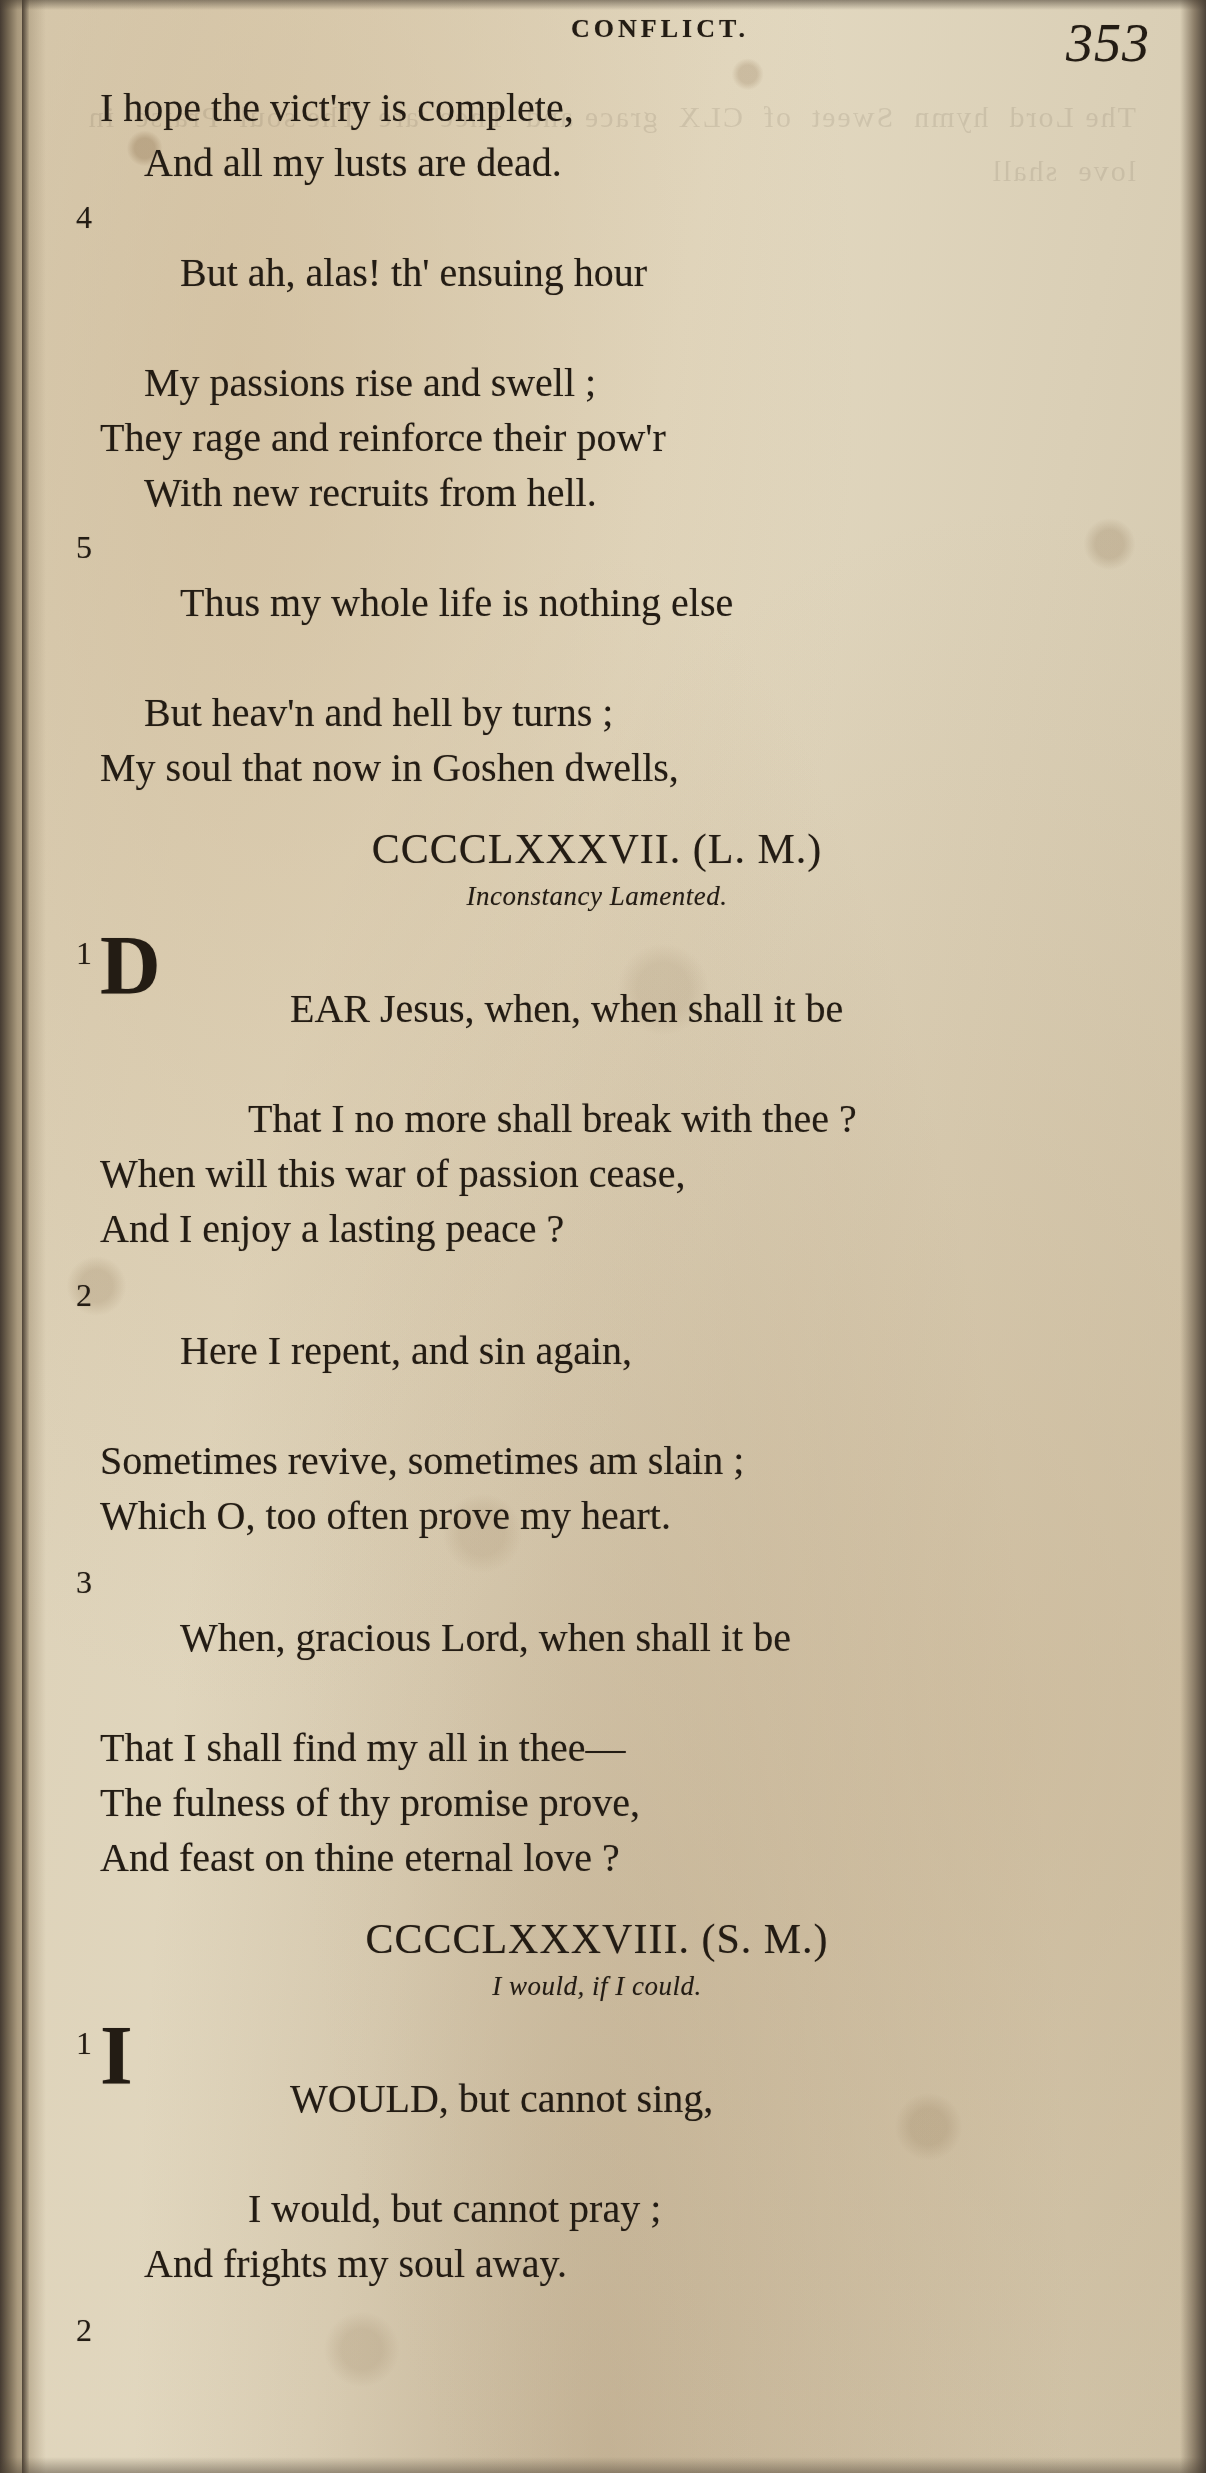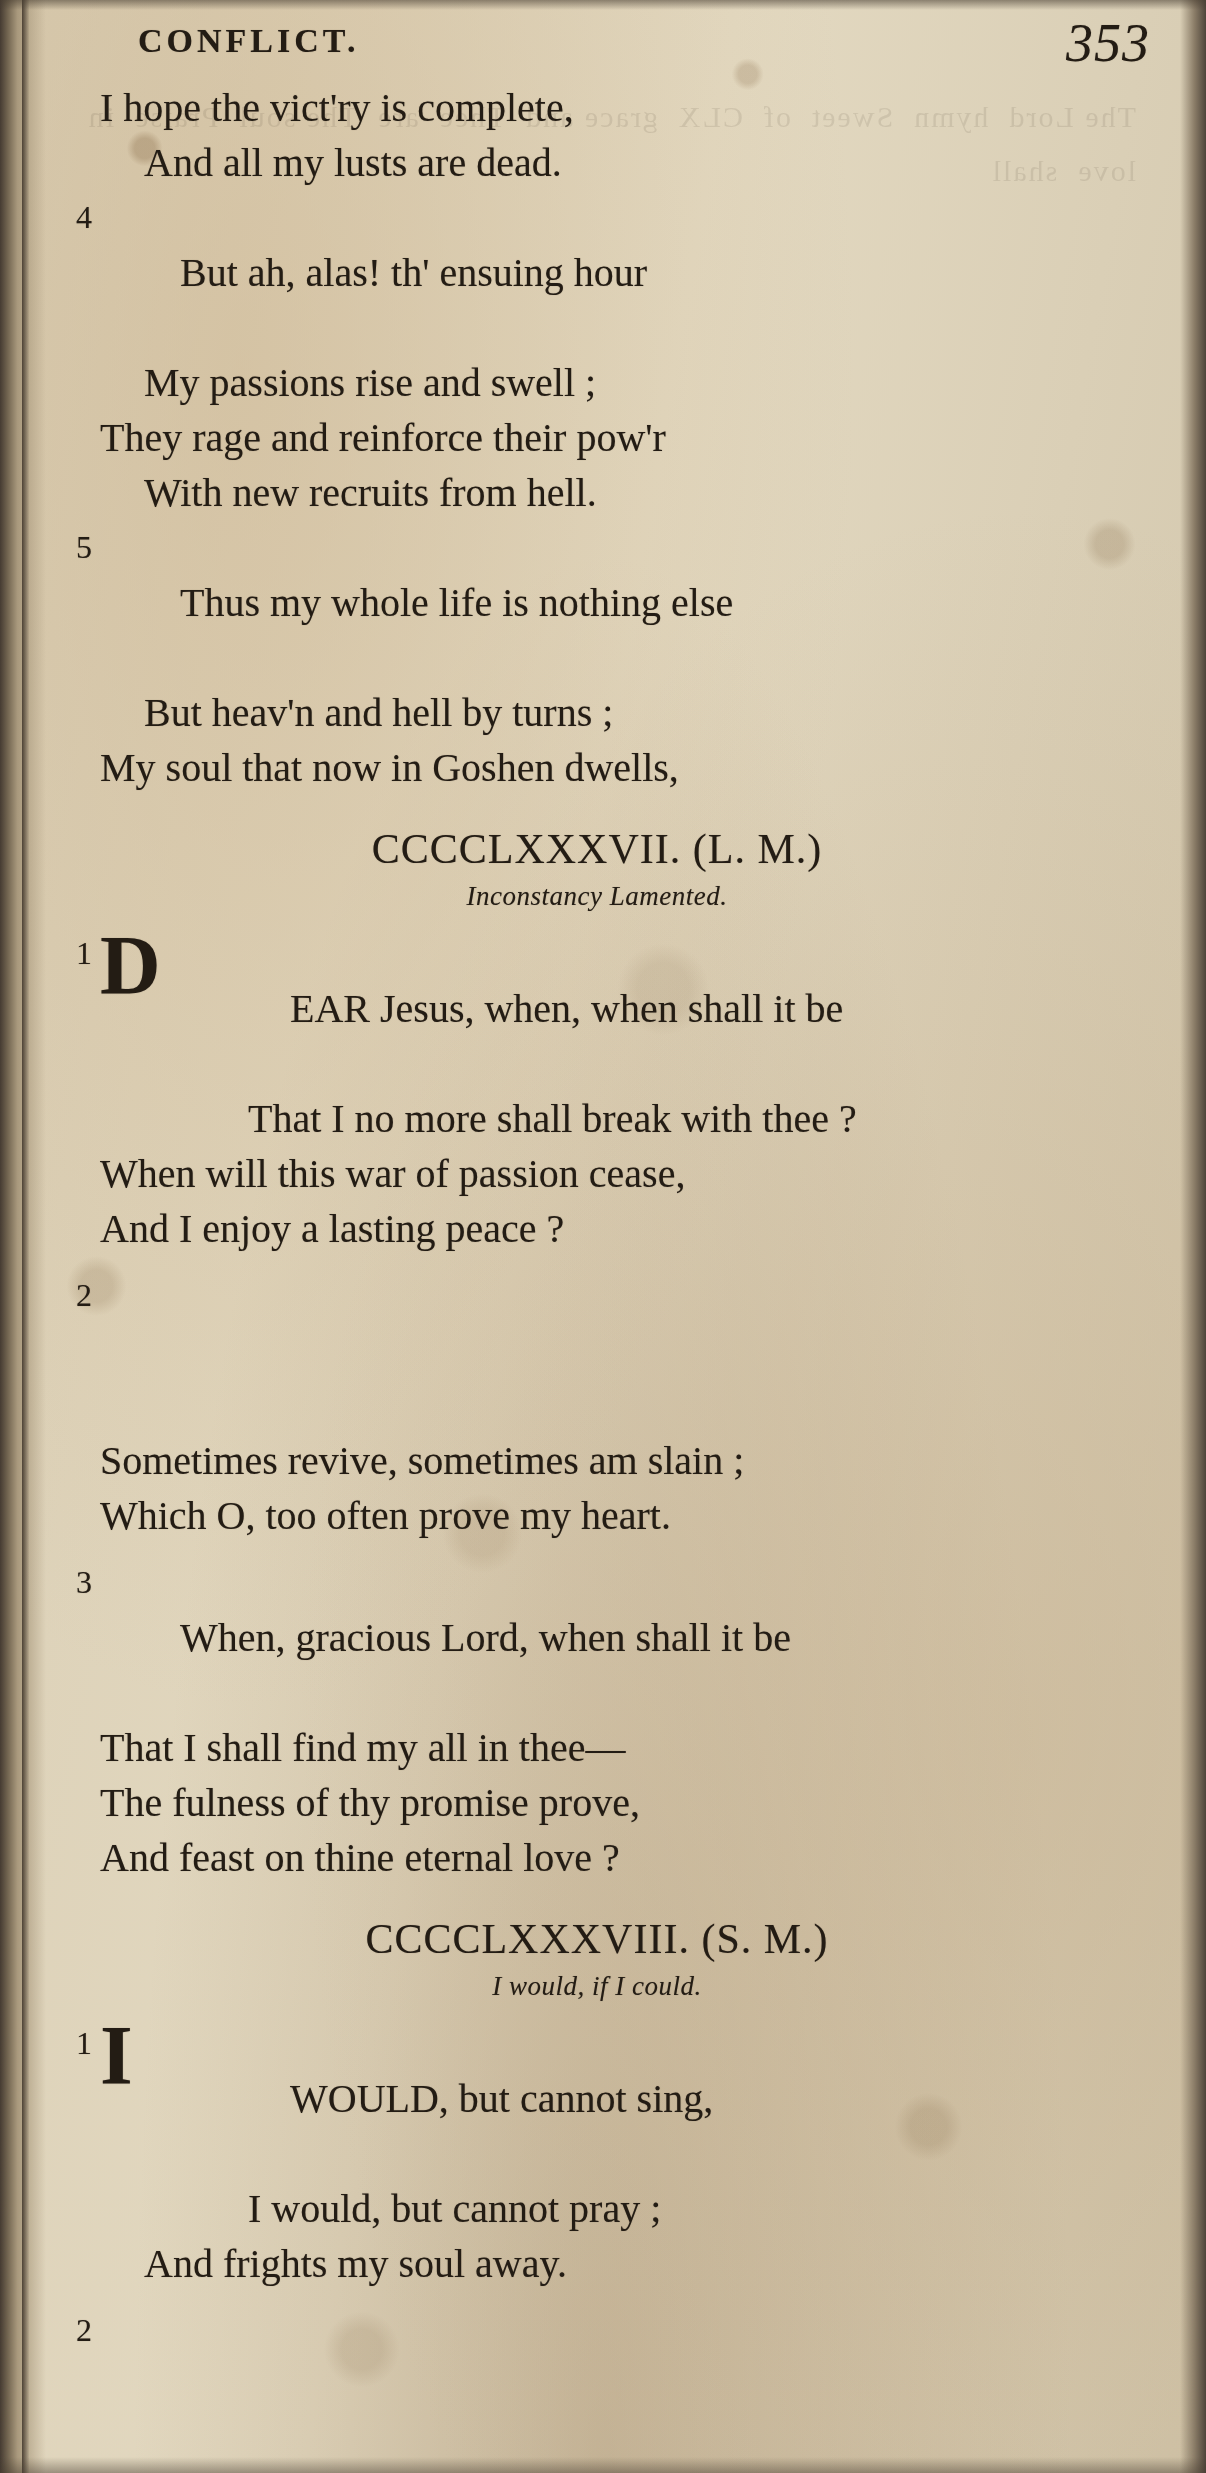"CONFLICT." .head-title { font-size: 34px -> 26px; text-align: left -> center; top: 12px -> 4px }
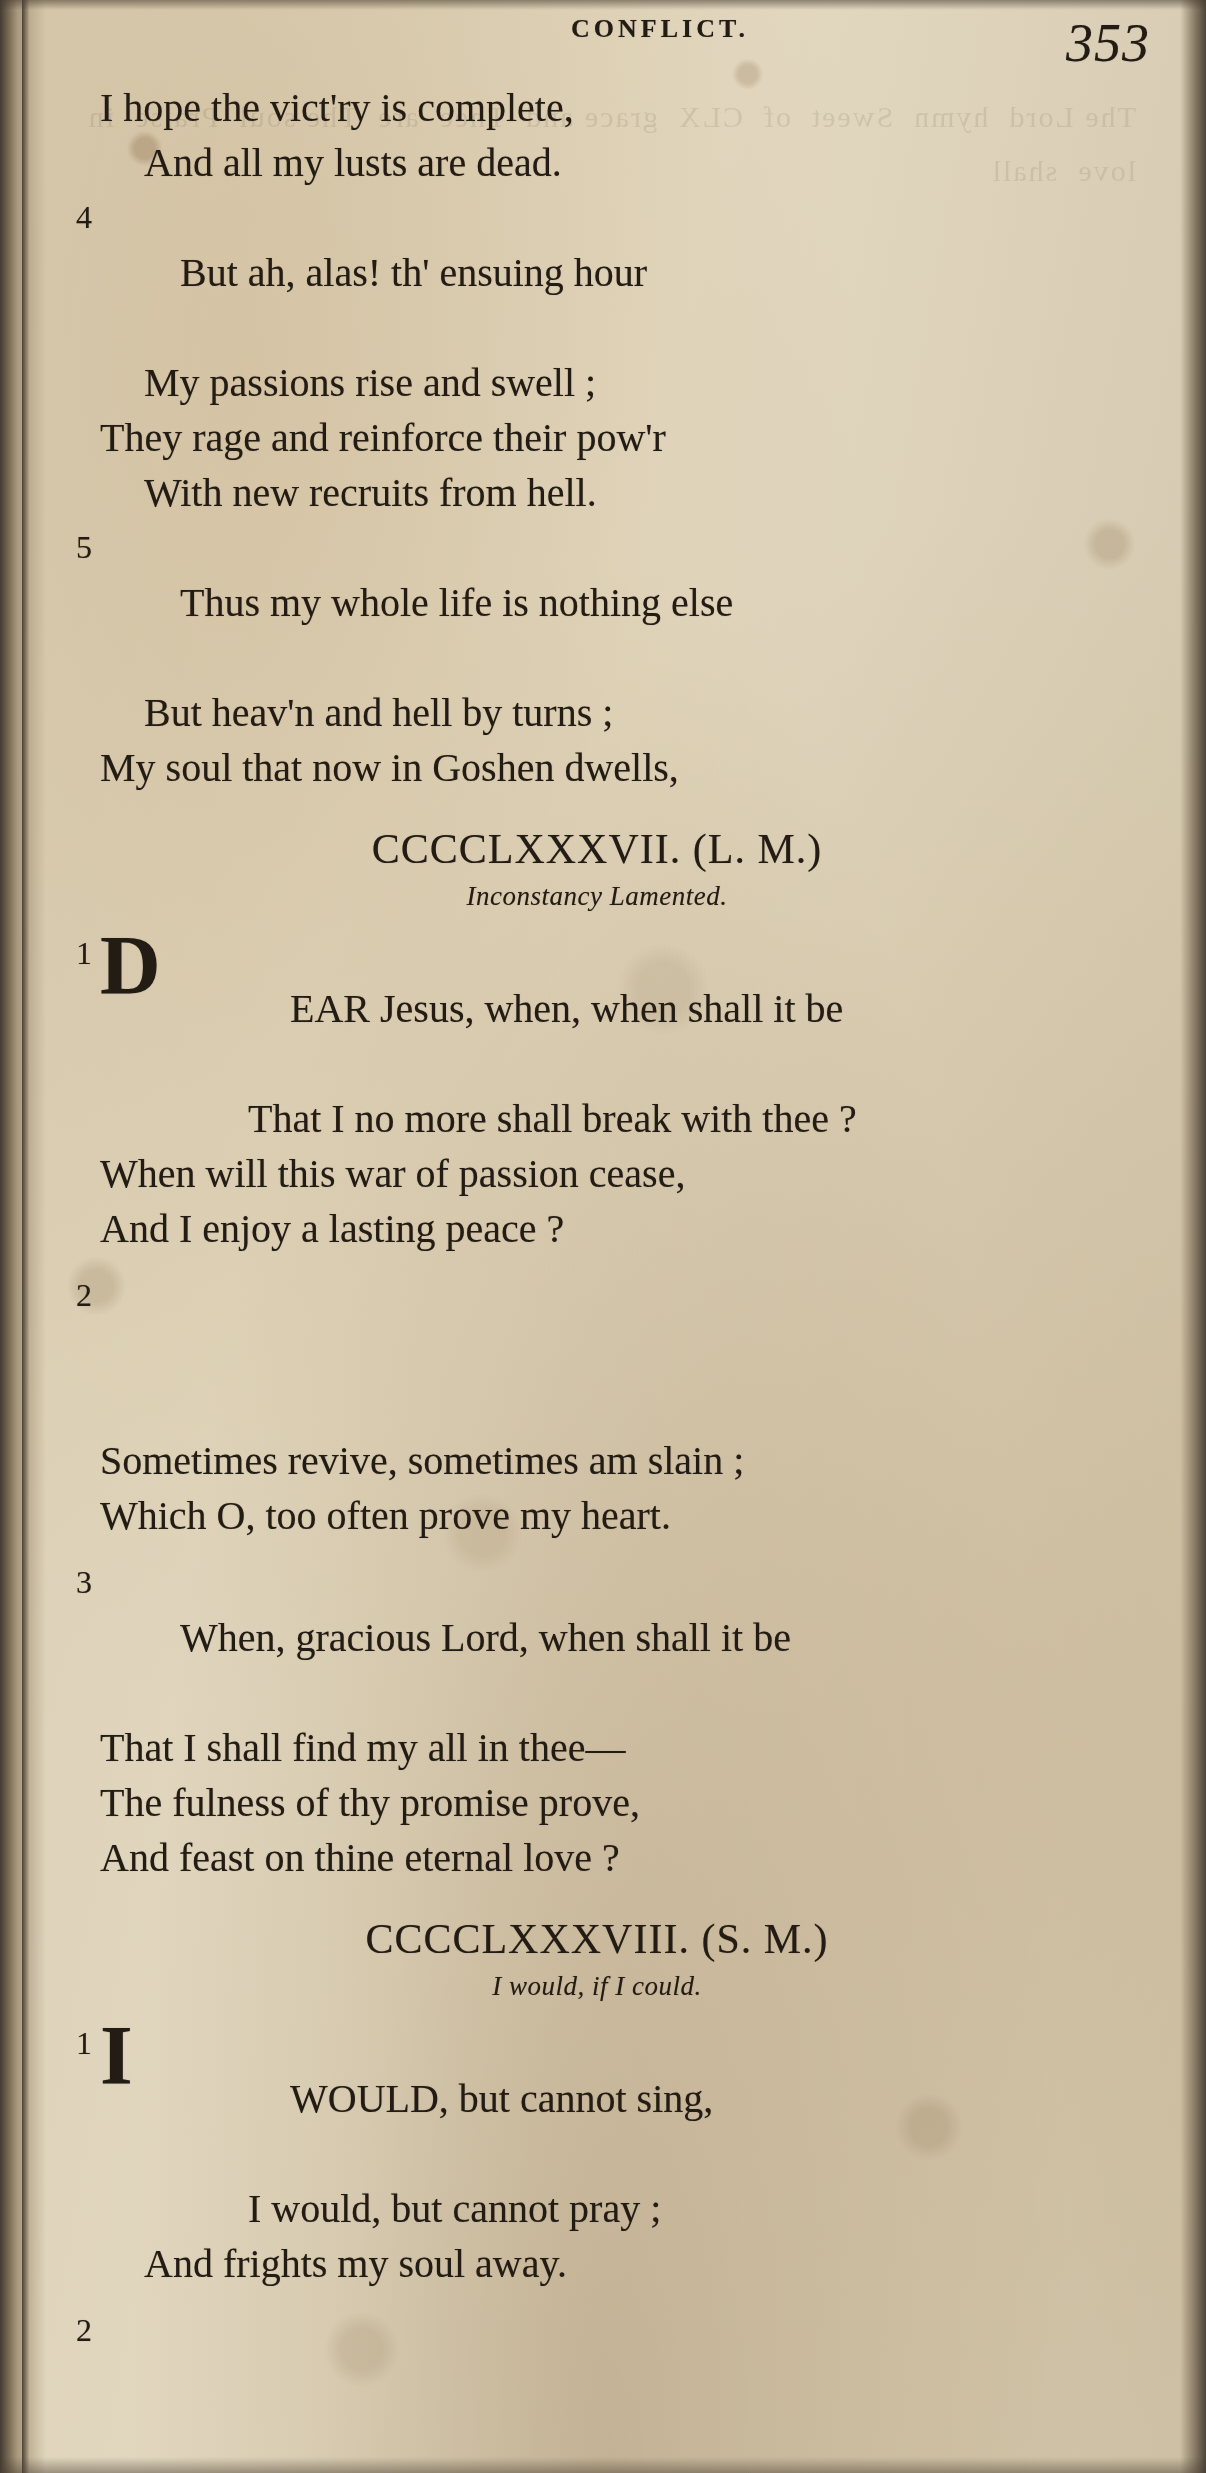"Here I repent, and sin" span { html: none -> <span>Here I repent, and sin again,</span> }
